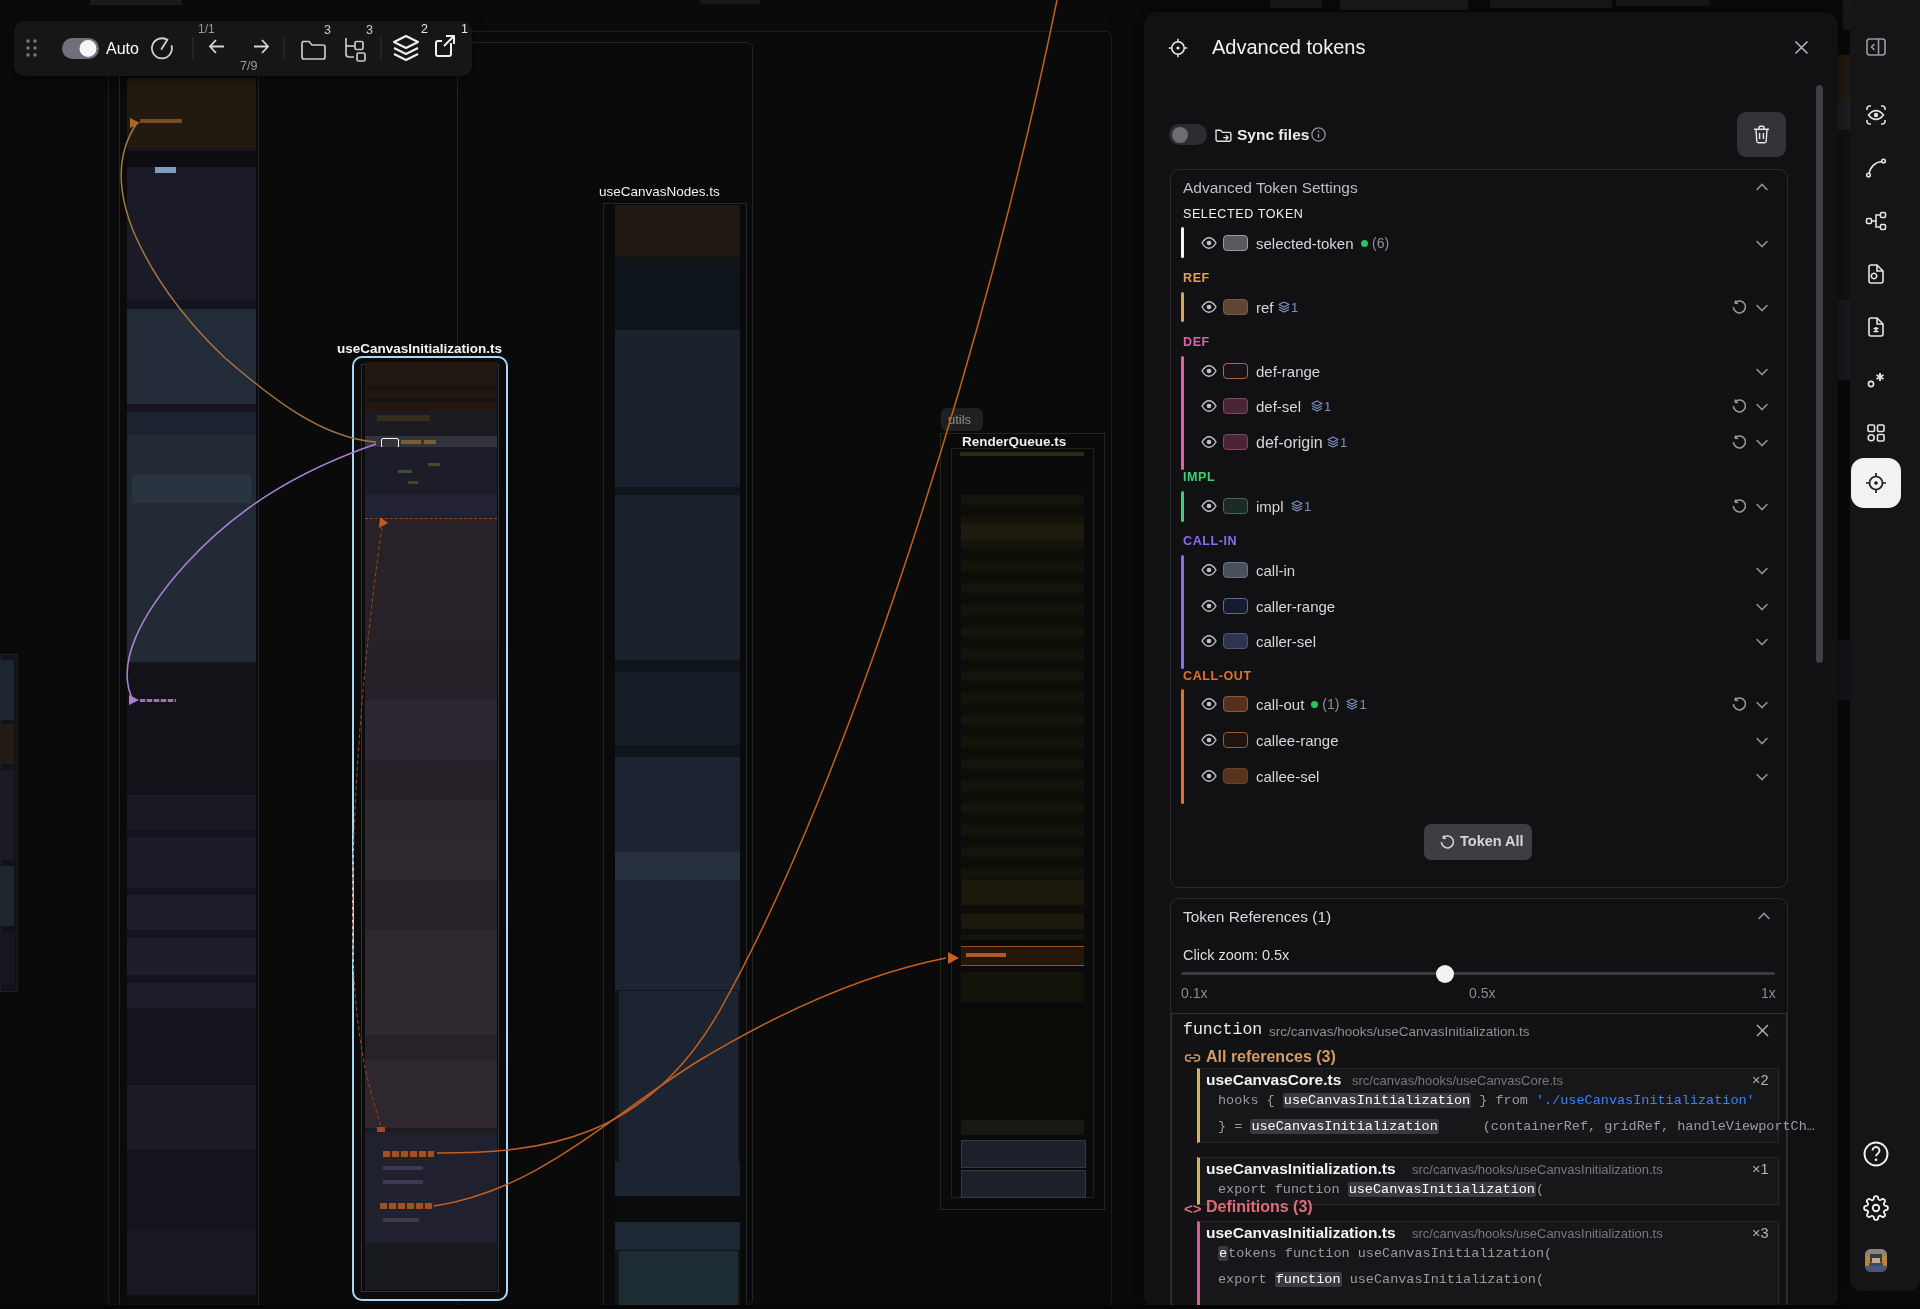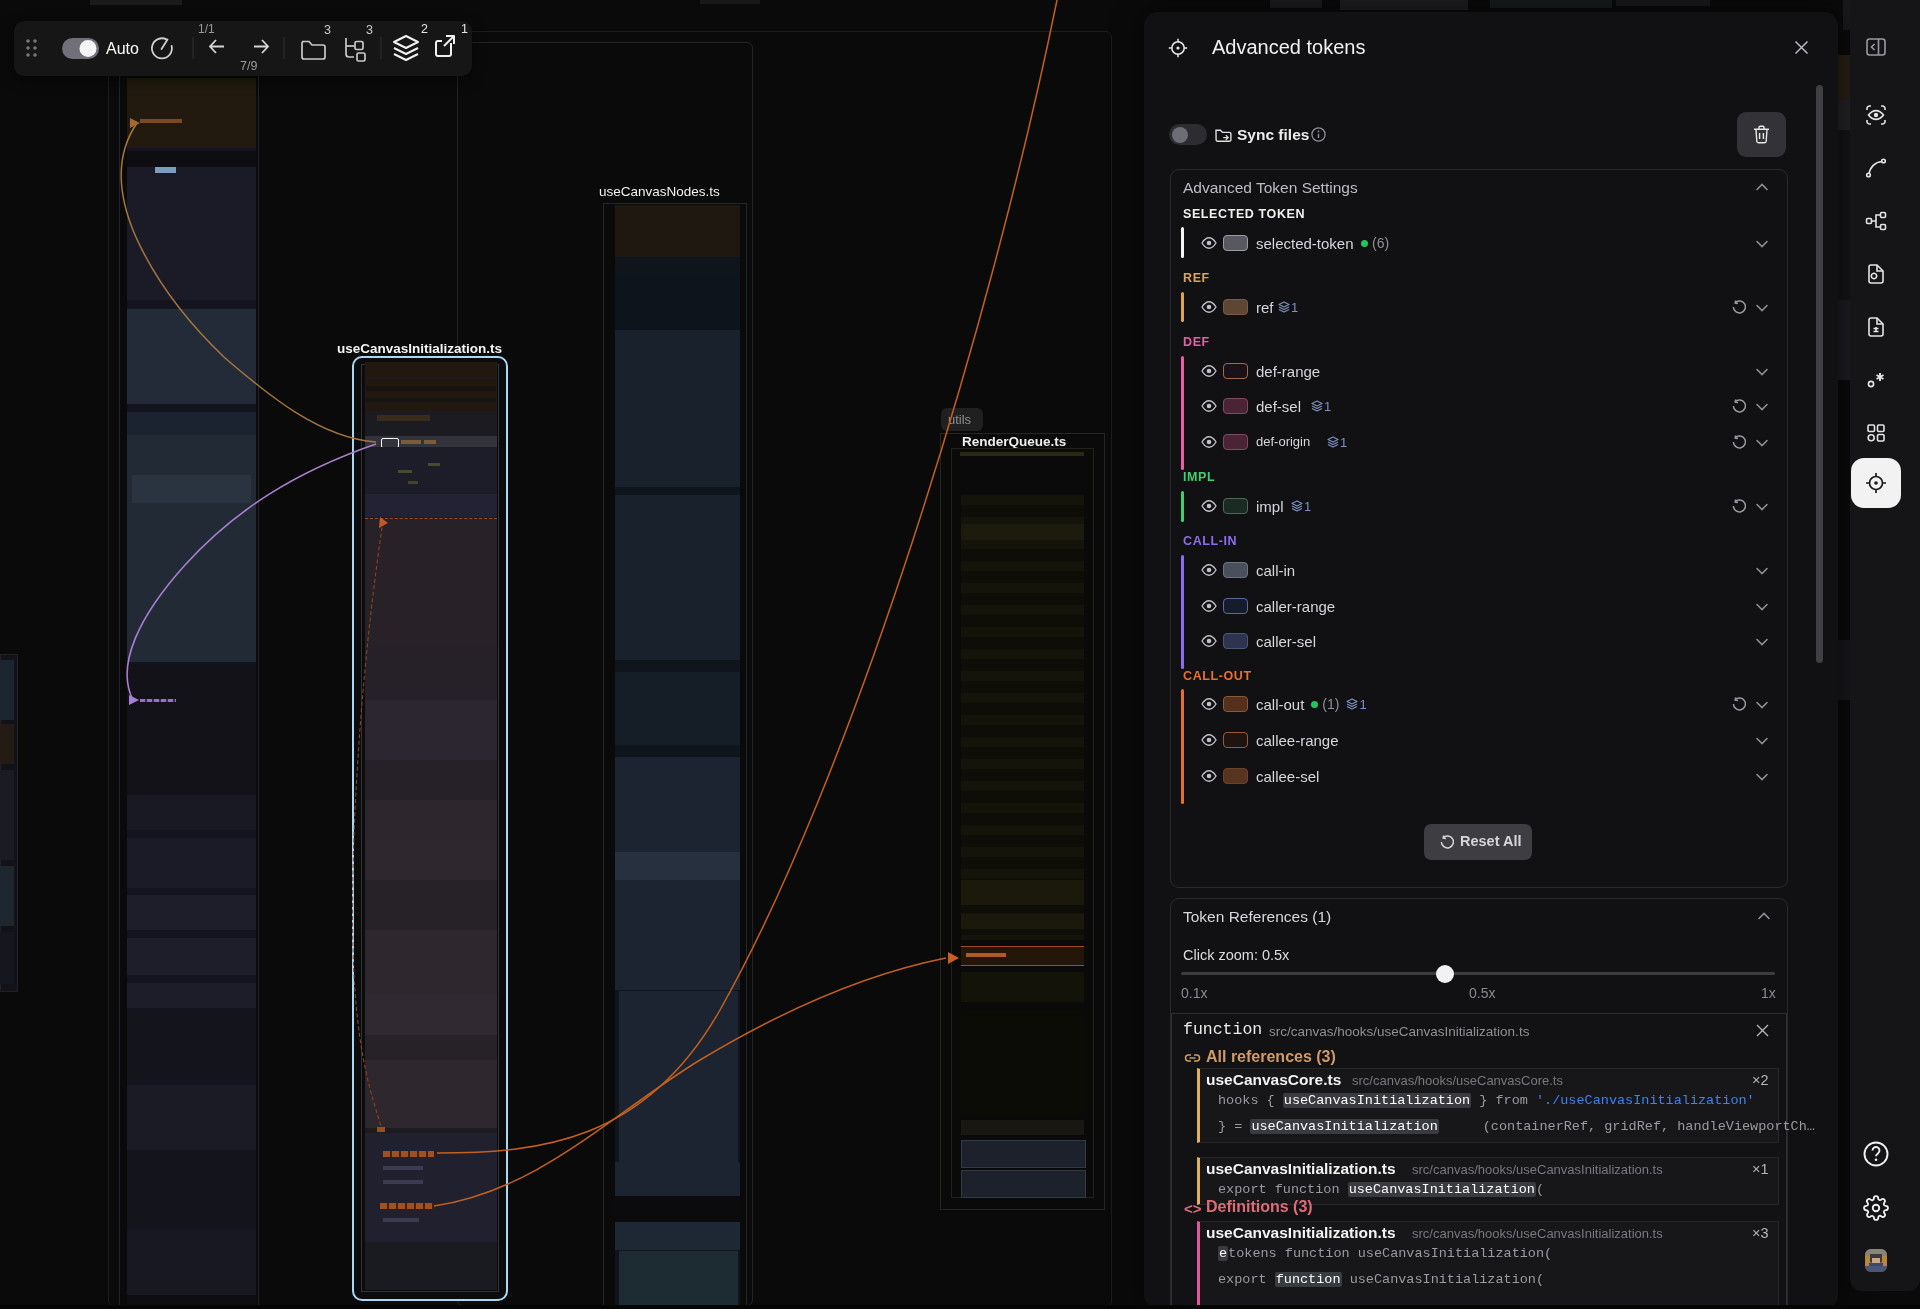"SELECTED TOKEN" div.abs { font-weight: bold -> normal }
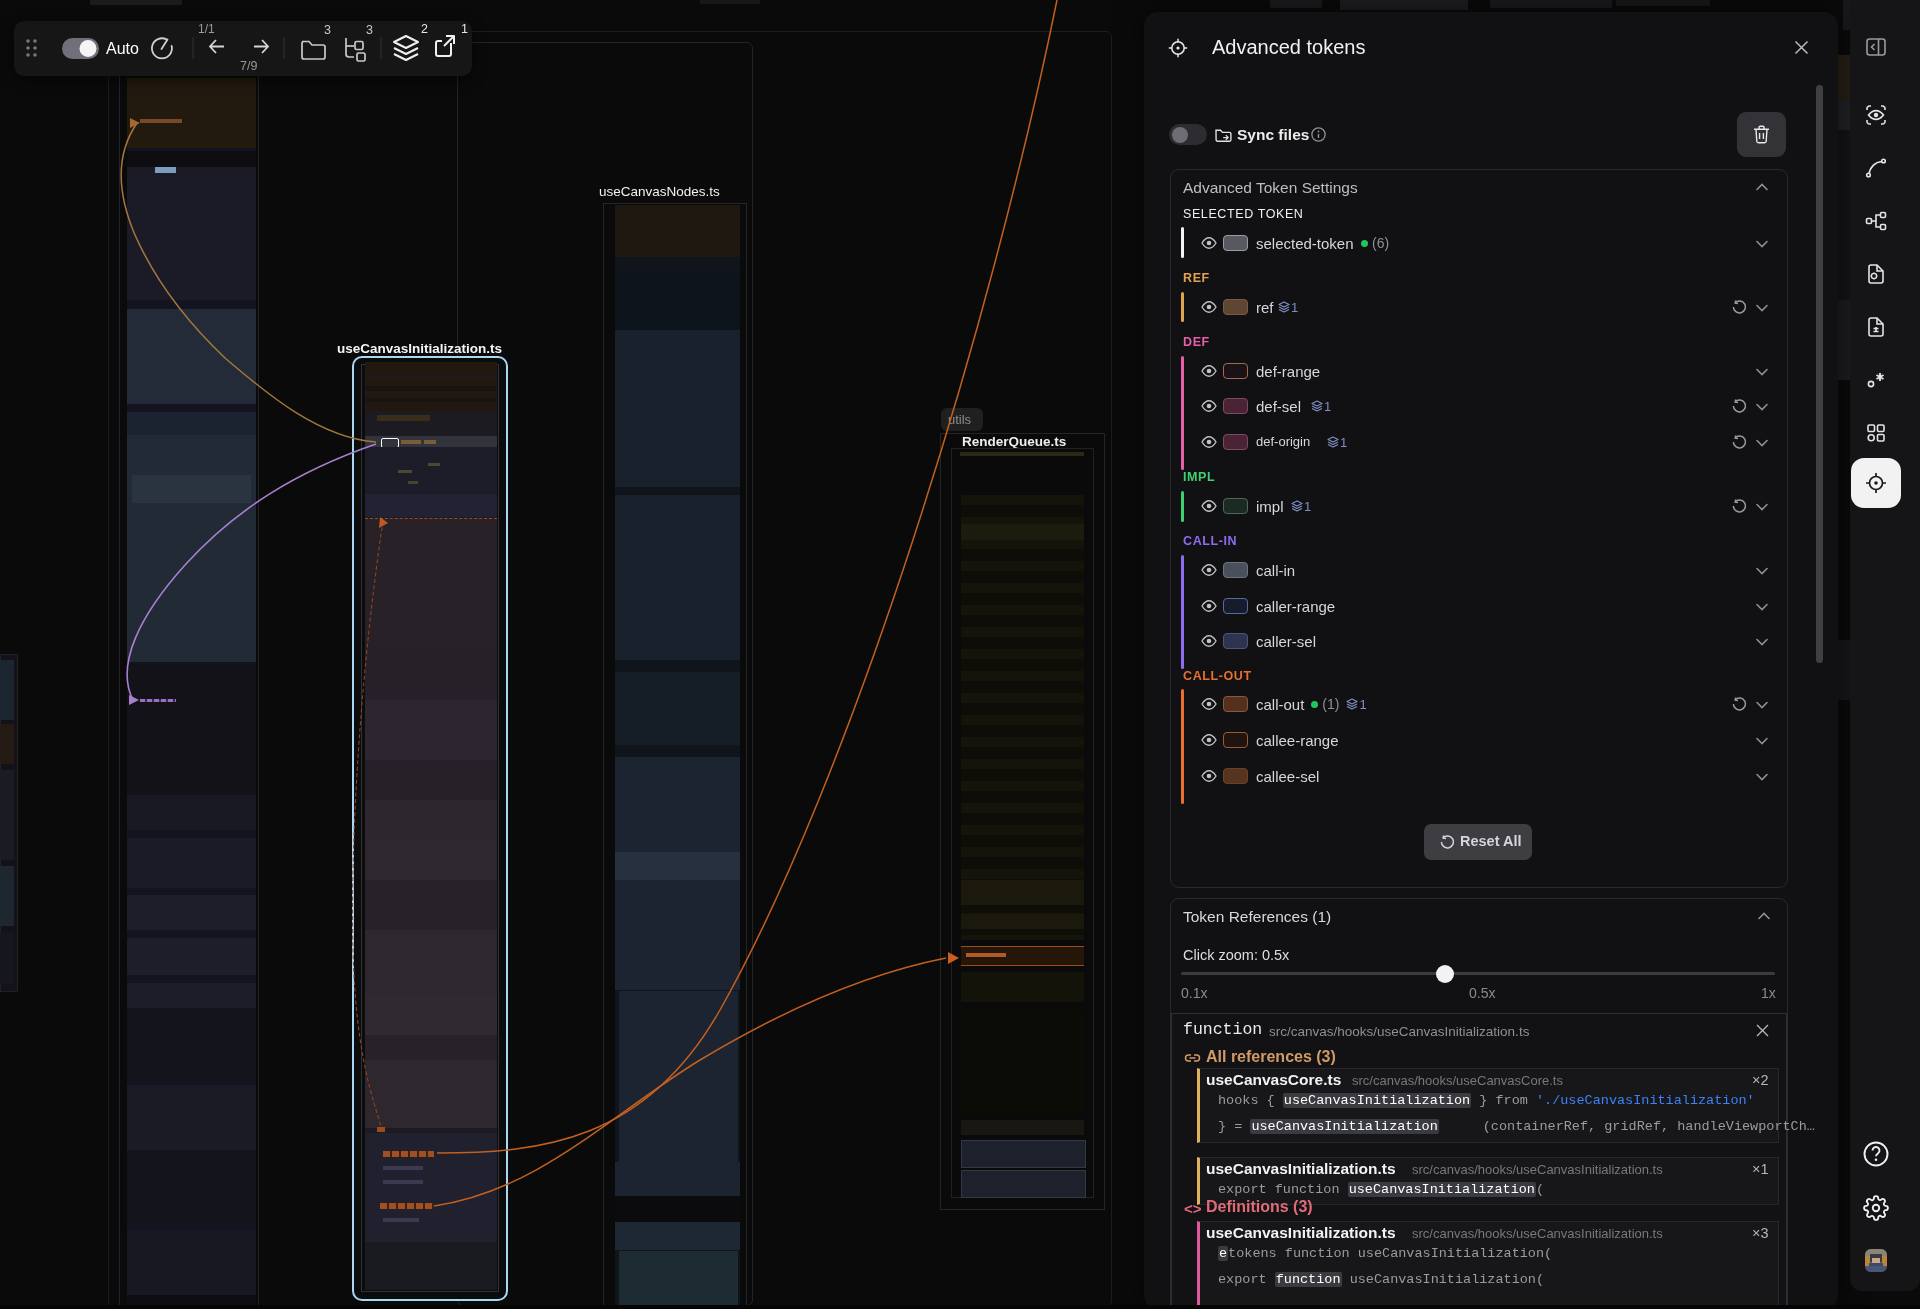"def-origin" div.abs { font-size: 13px -> 16px }
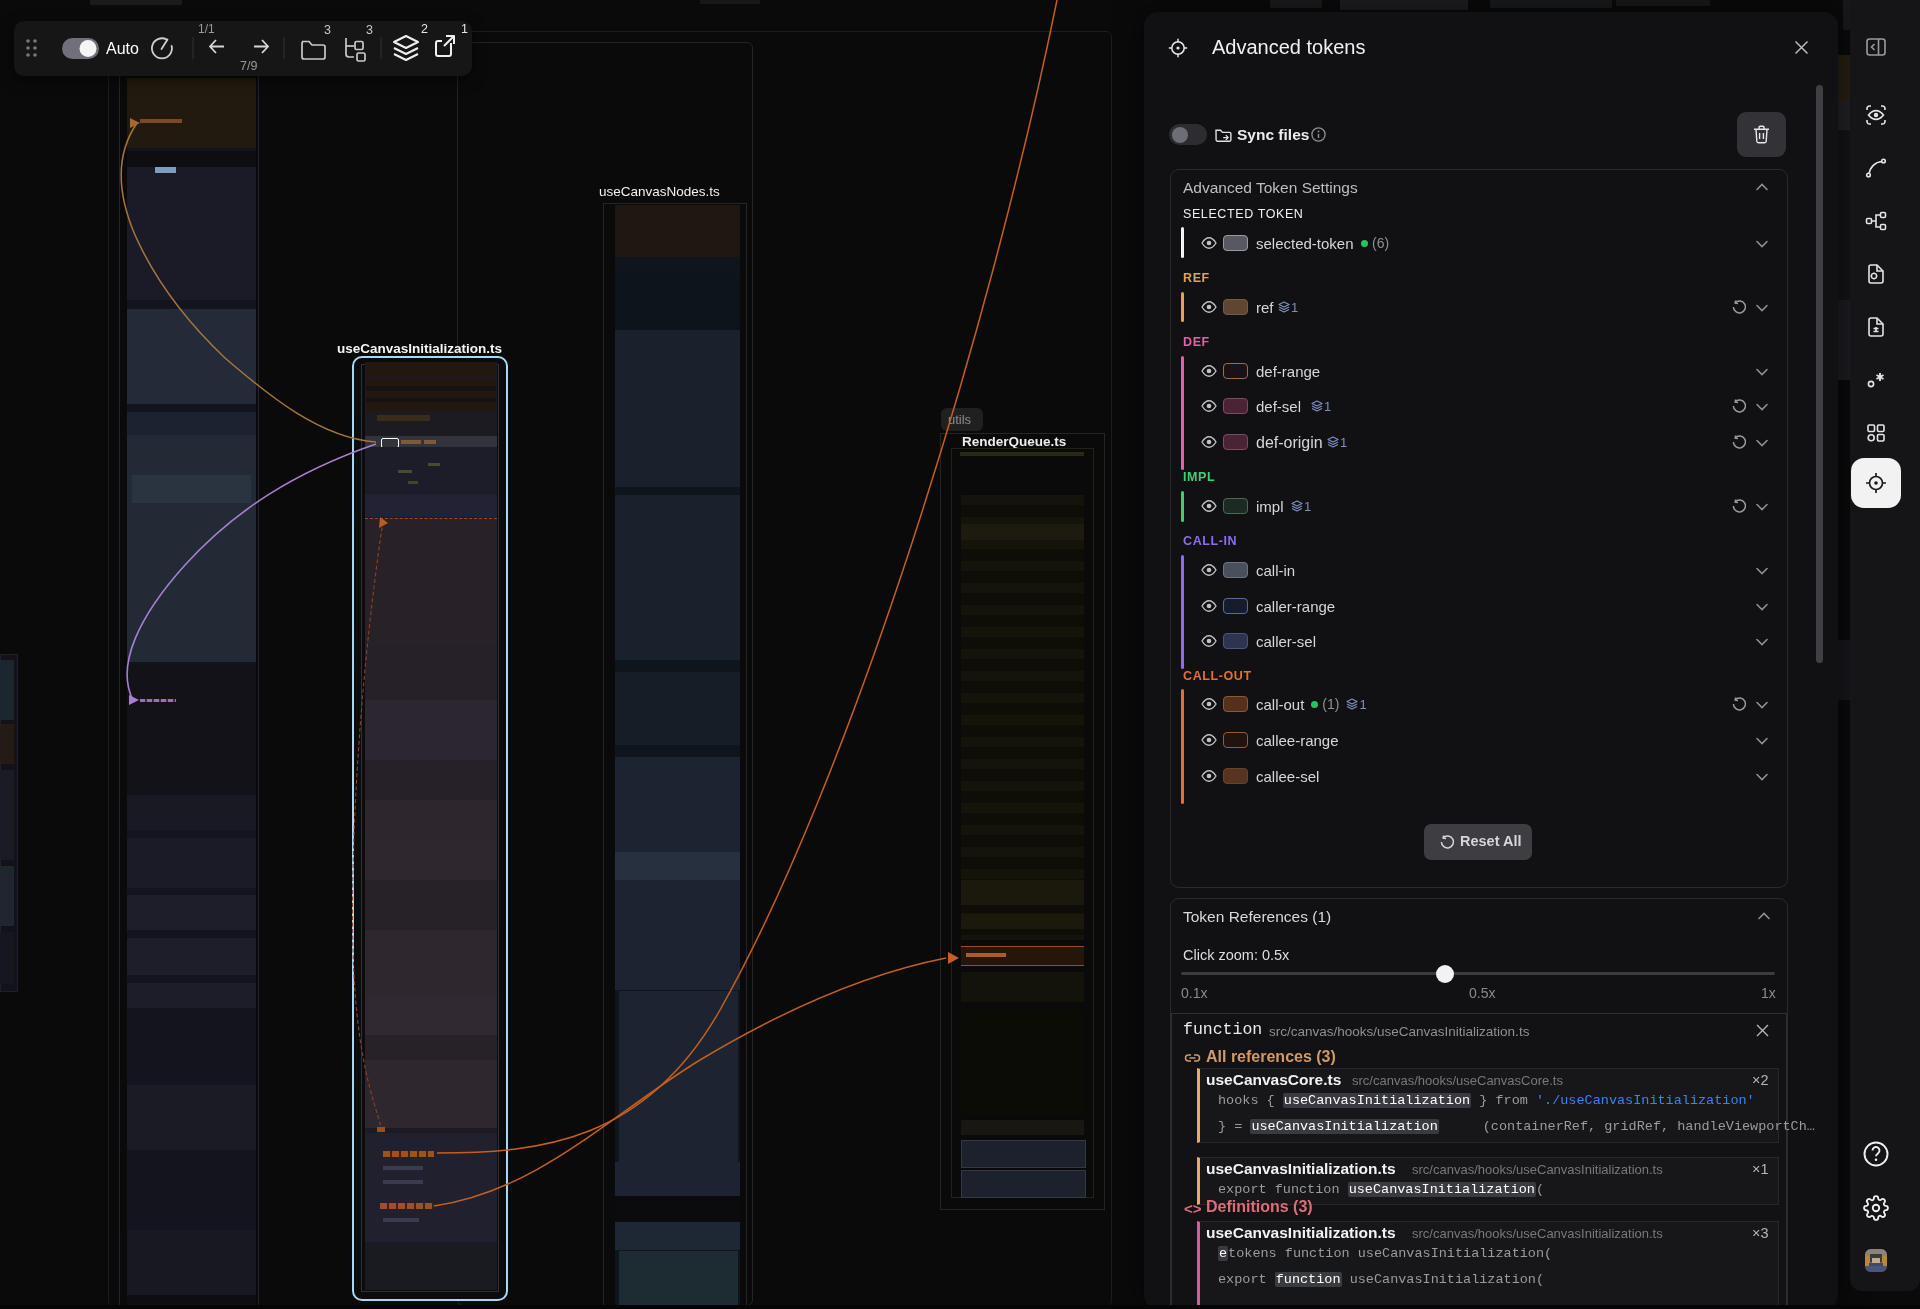"Reset All" div.abs { text: Reset -> Token }
